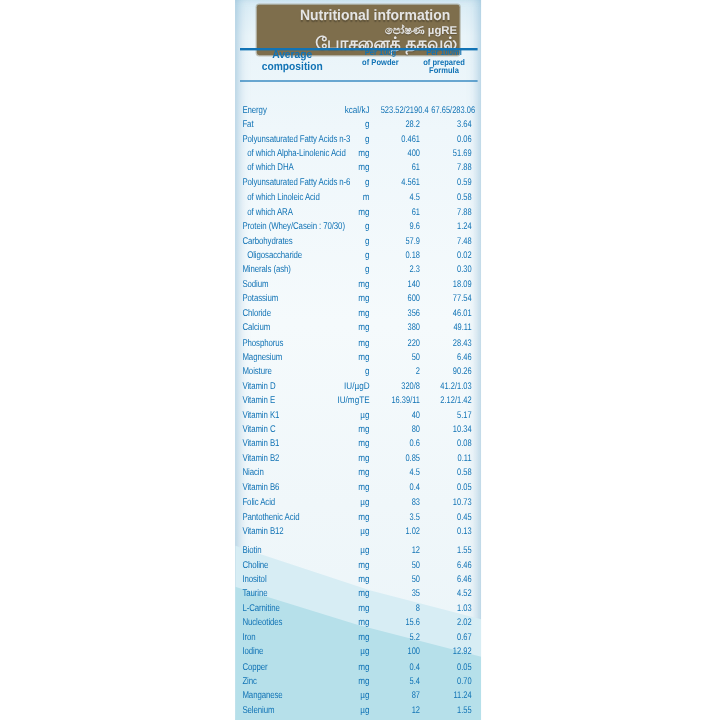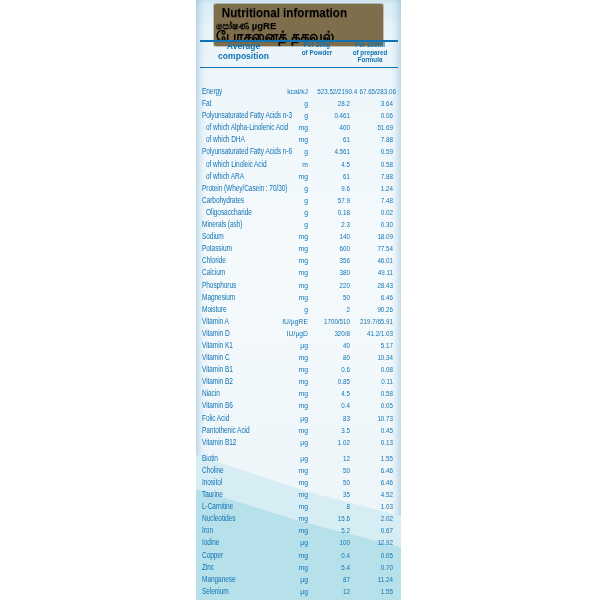"Nutritional information" .header-box { color: #000000 -> #e5e5e5; text-align: left -> right }
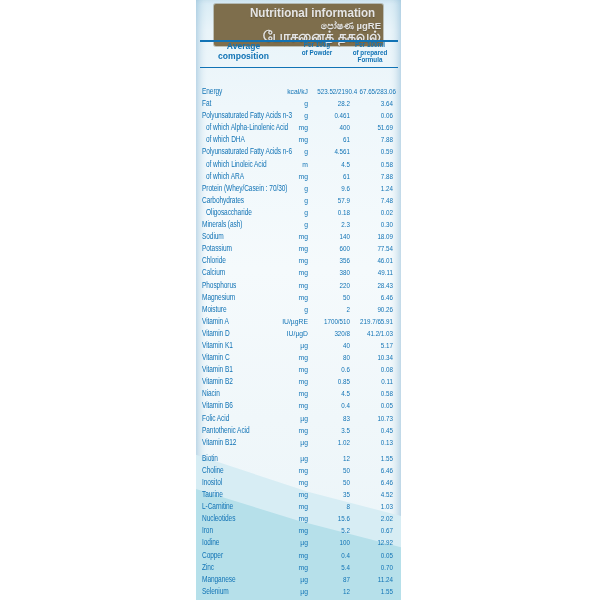"Vitamin A" div.trow { html: <div> <span>Vitamin A</span> <span>IU/µgRE</span> <span>1700/510</span> <span>219.7/65.91</span> </div> -> none }
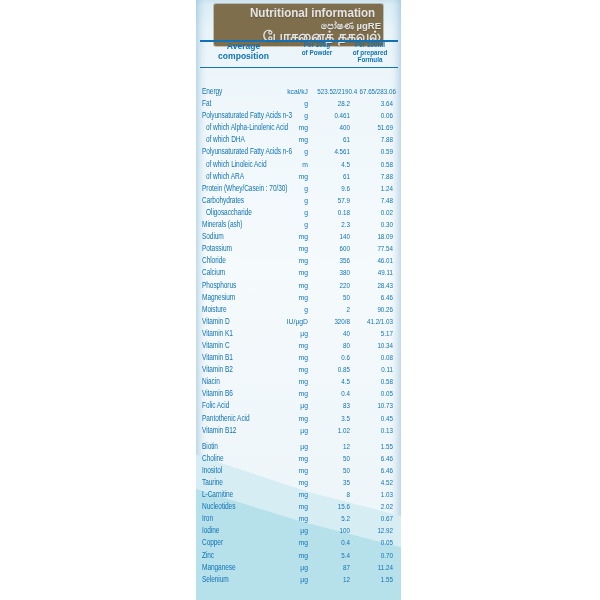"Vitamin E" div.trow { html: none -> <div> <span>Vitamin E</span> <span>IU/mgTE</span> <span>16.39/11</span> <span>2.12/1.42</span> </div> }
